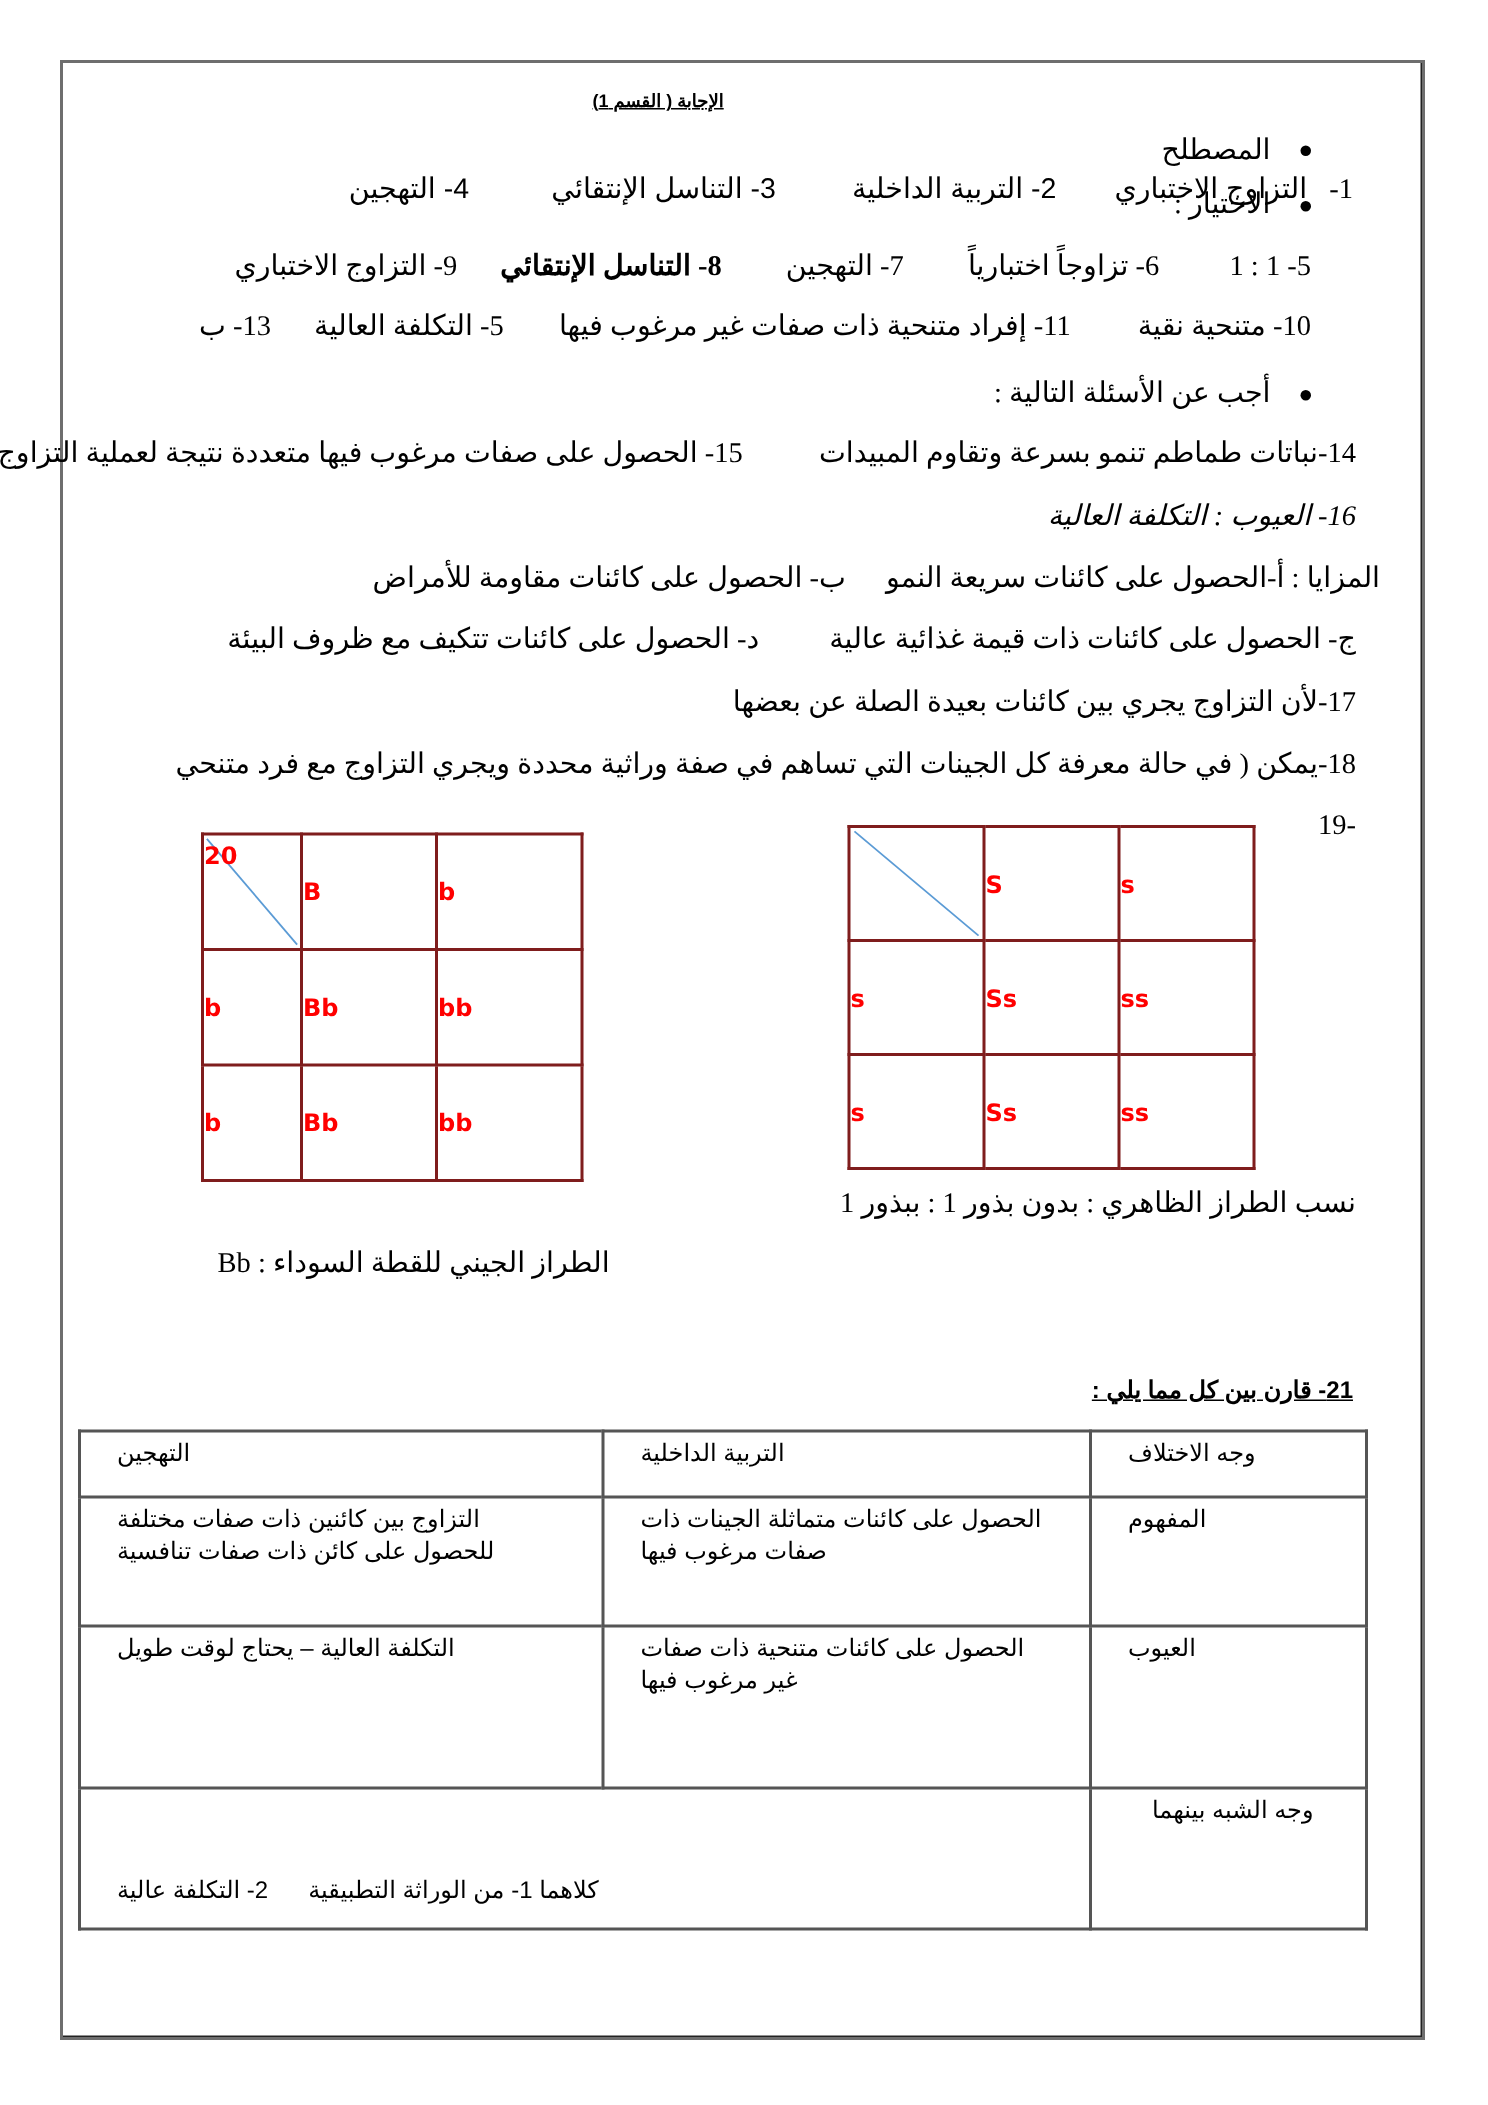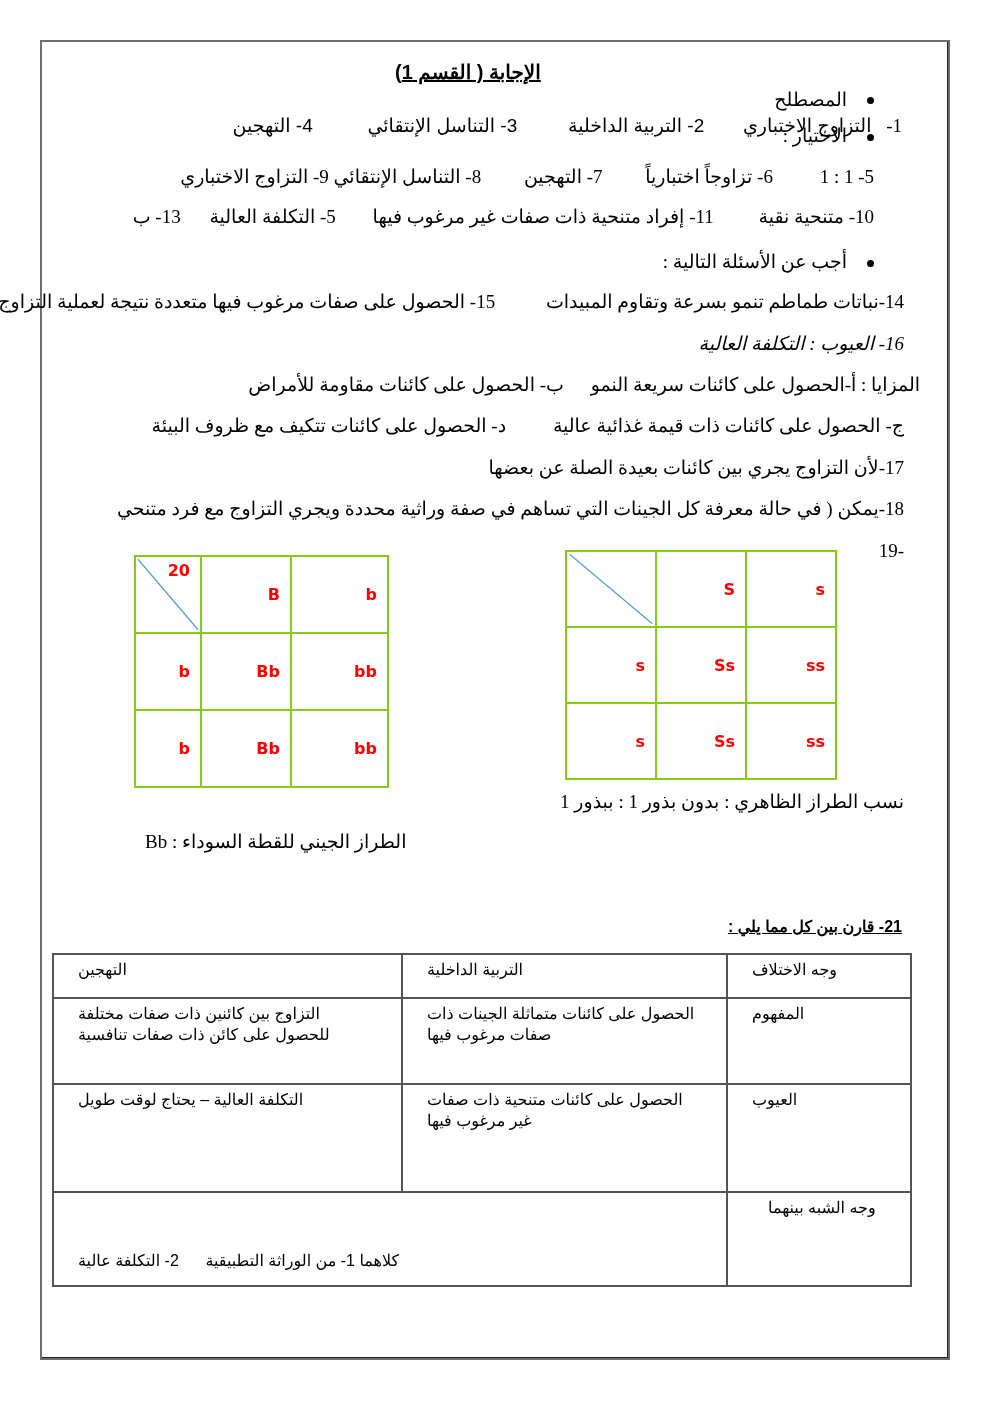"الإجابة ( القسم 1)" .title { font-size: 20px -> 12px }
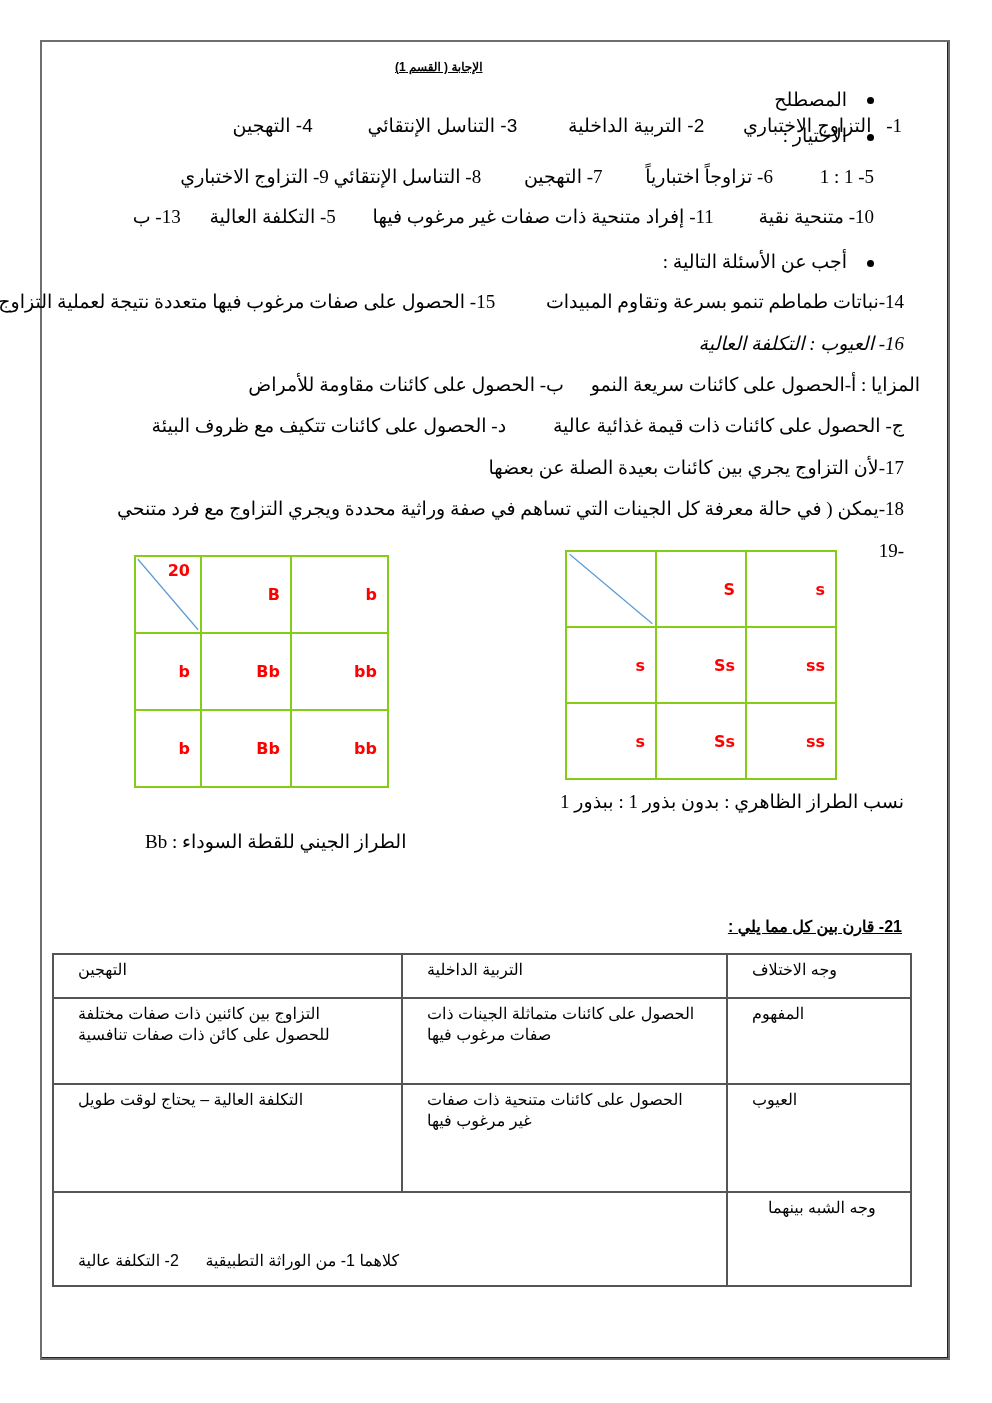"8- التناسل الإنتقائي" span.item { font-weight: none -> bold; margin-left: none -> 24px }
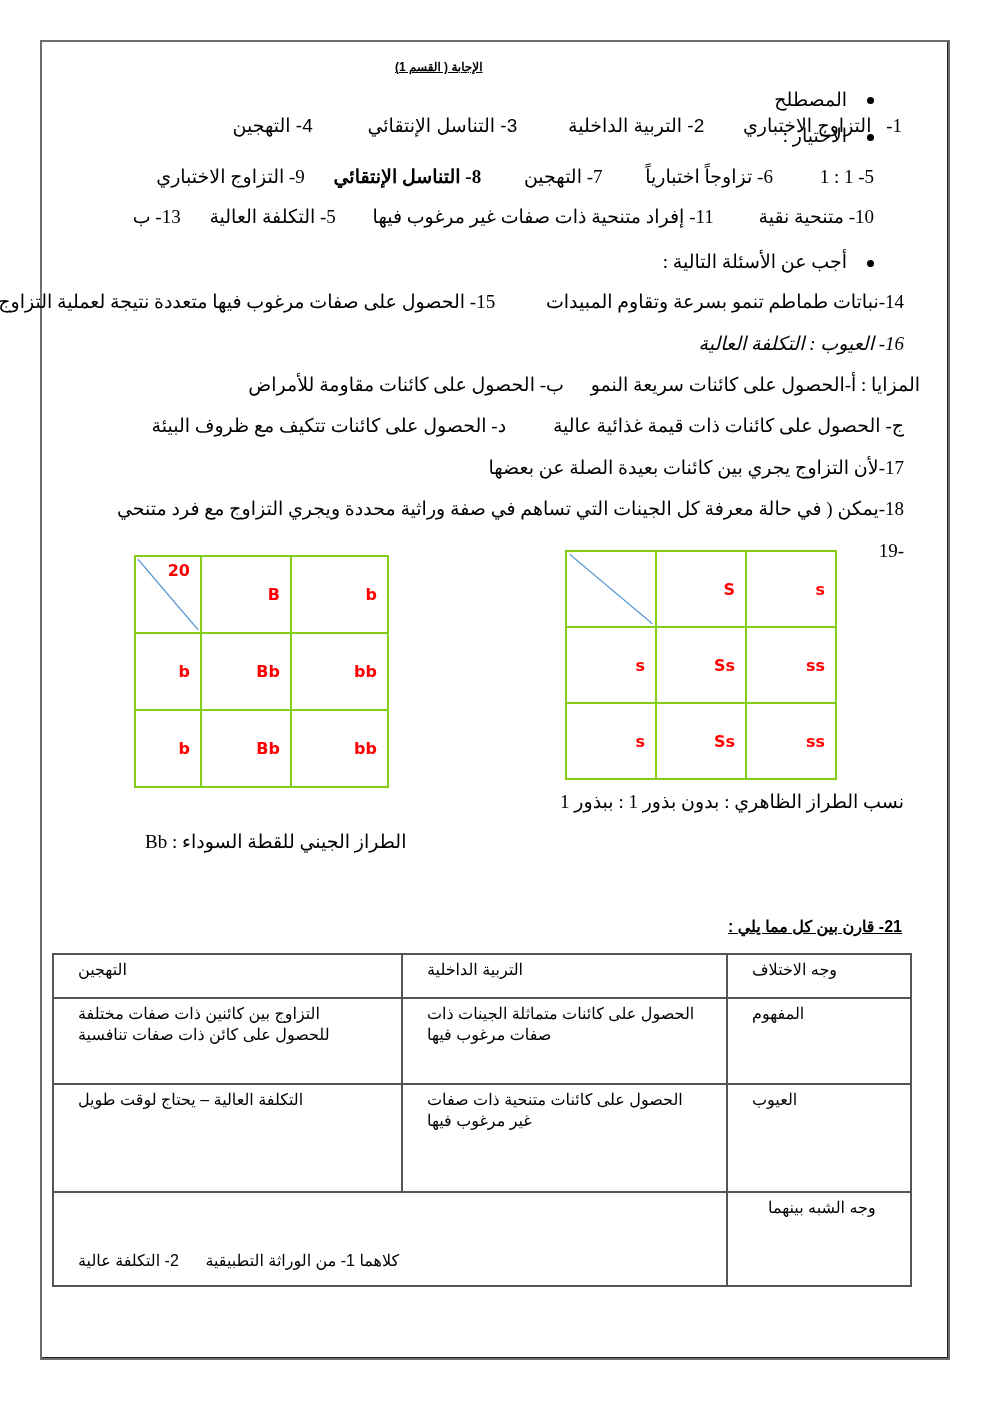"20" .punnett td { border: 2px solid #84cc16 -> 2px solid #7f1d1d; text-align: right -> left }
